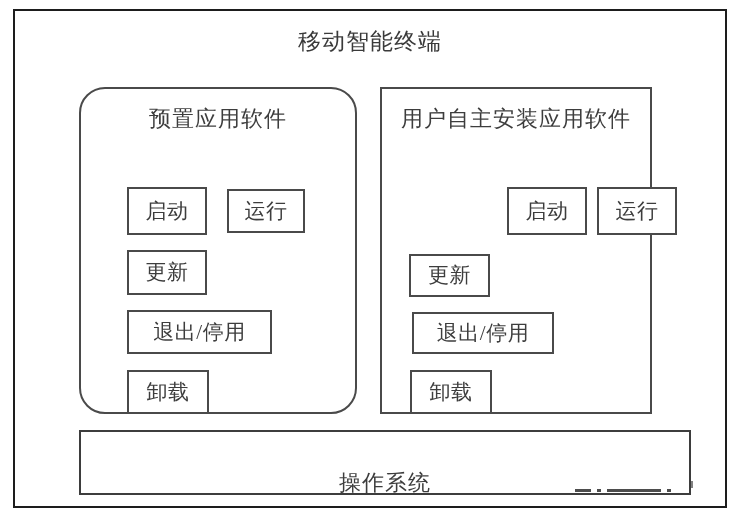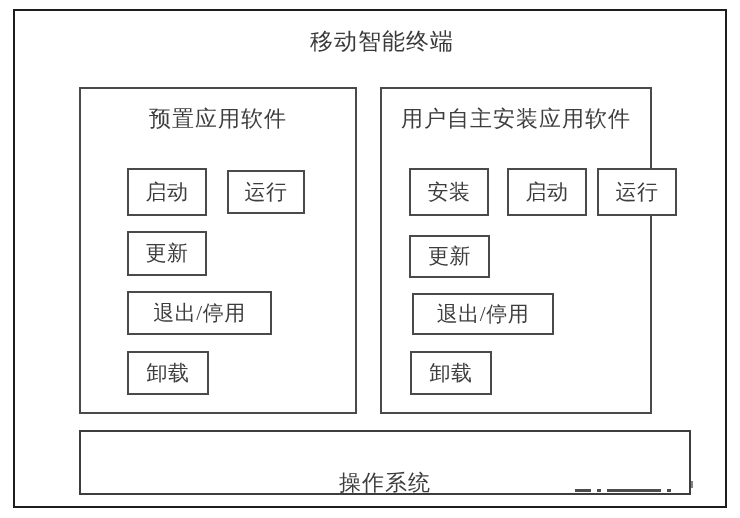"移动智能终端" .outer-title { left: 12px -> 0 }
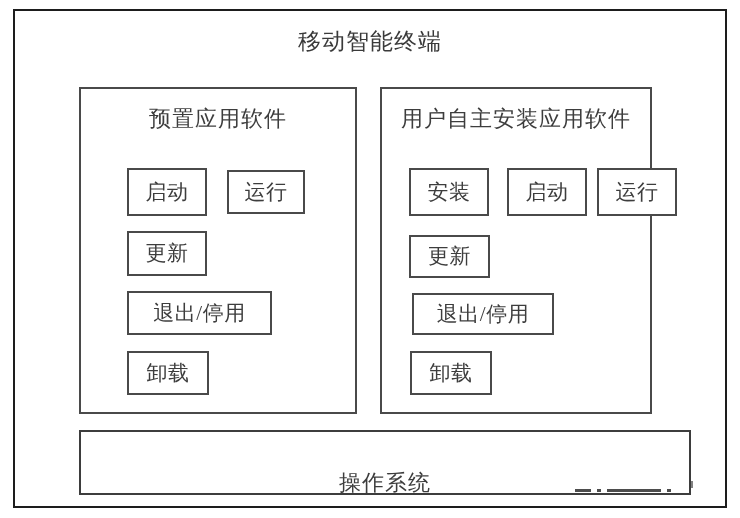"预置应用软件" .panel-left { border-radius: none -> 26px }
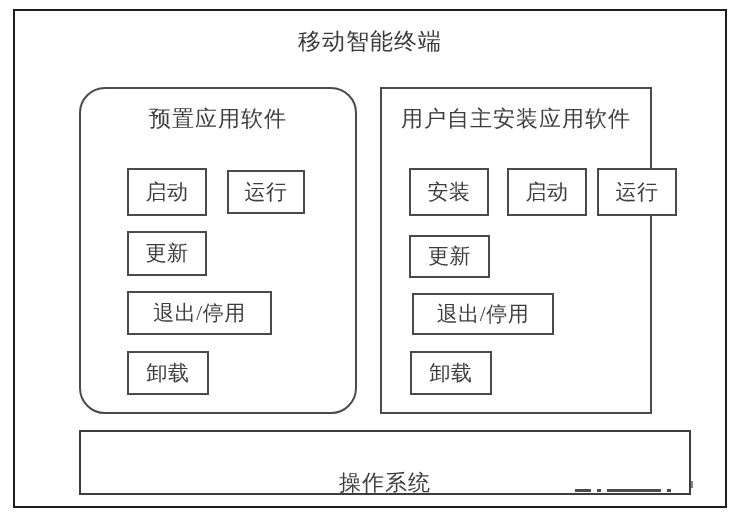"启动" .action-box { margin-top: none -> 19px }
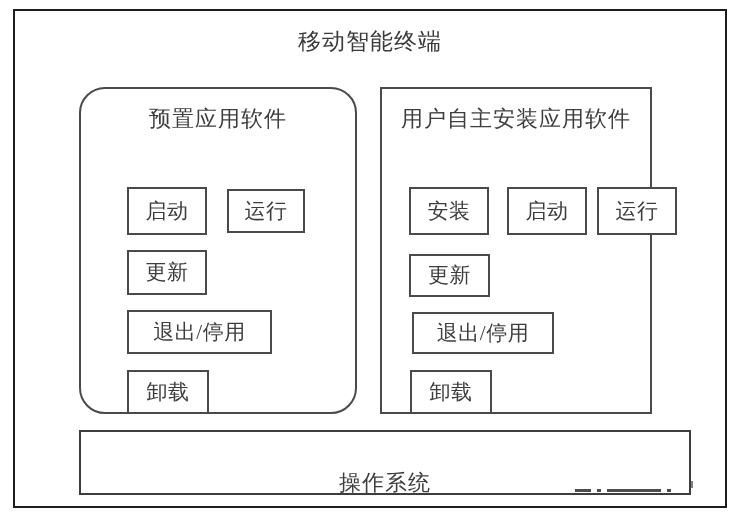"安装" div.action-box { html: <div> <span>安装</span> </div> -> none }
